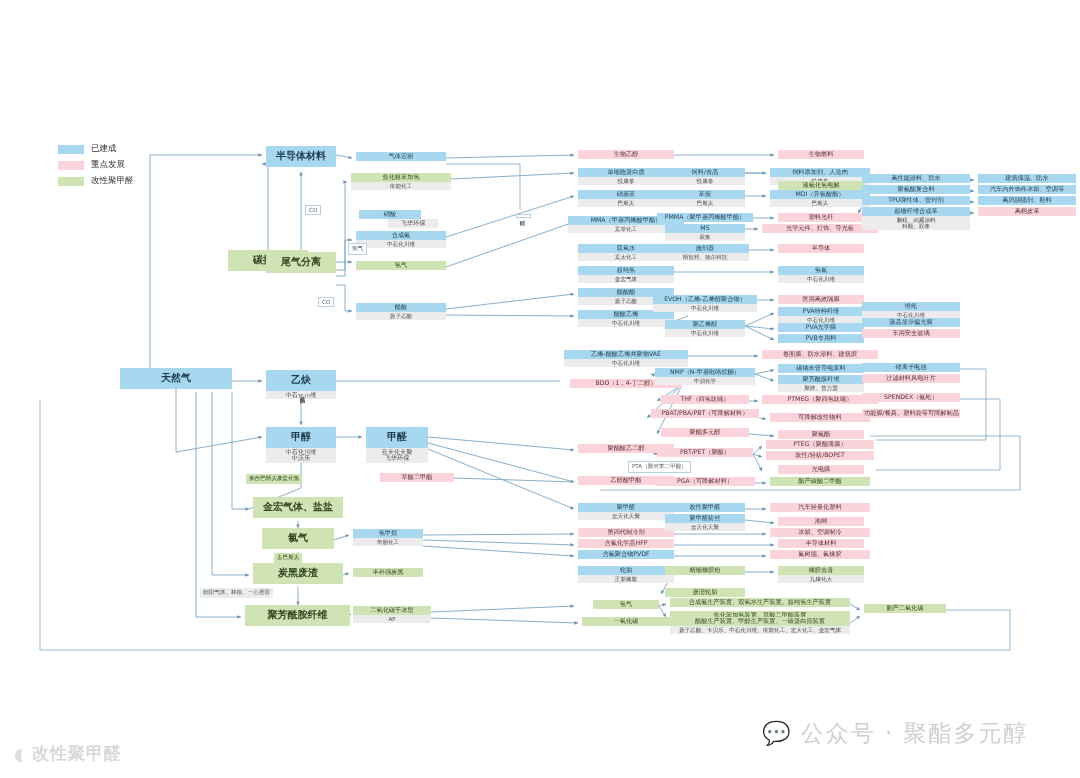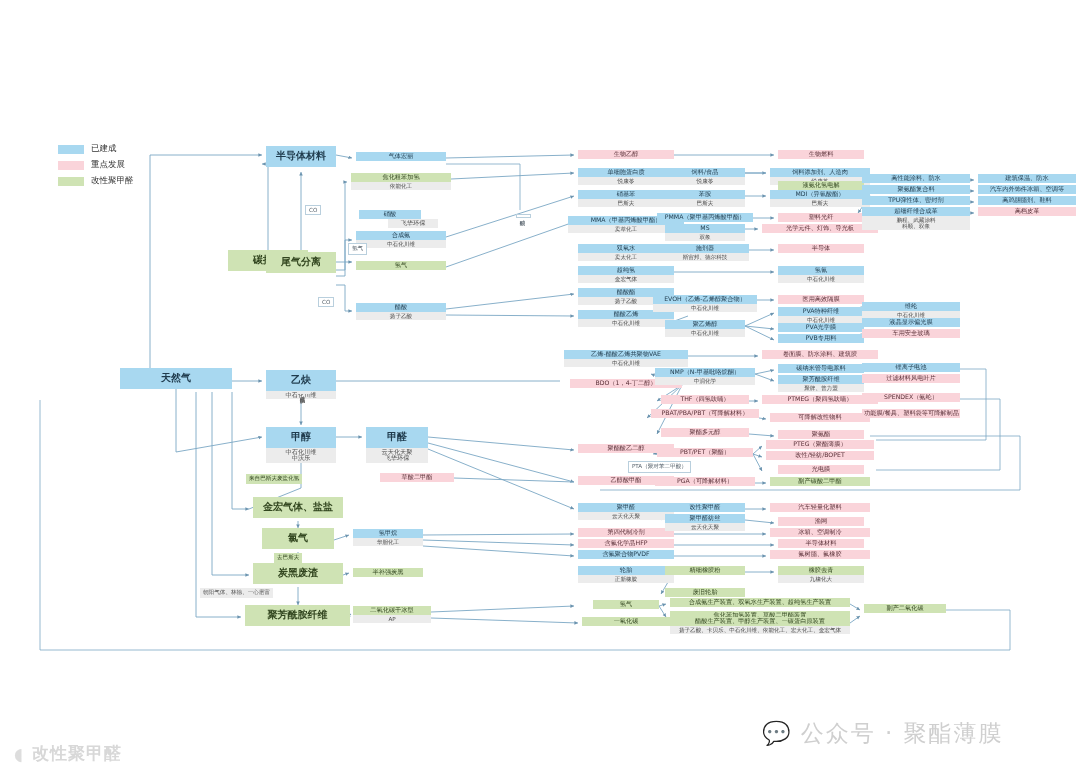"公众号 · 聚酯薄膜" span { text: 薄膜 -> 多元醇 }
